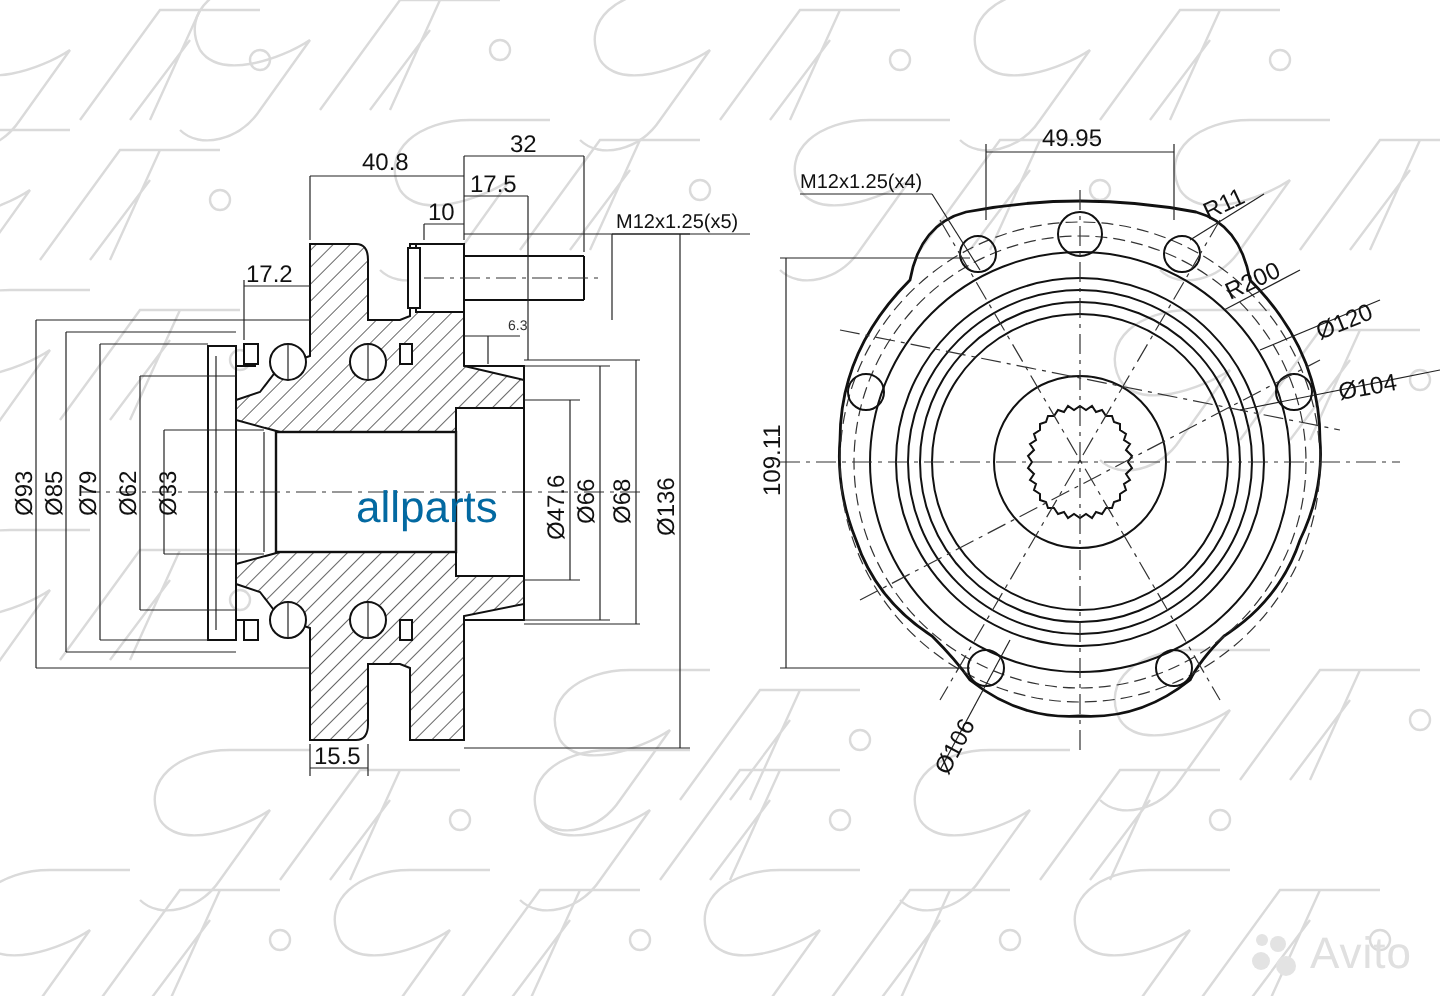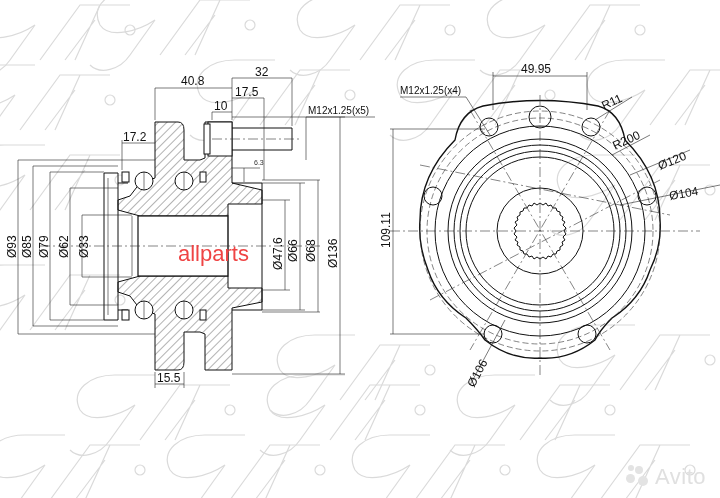"allparts" .allparts { color: #ef4444 -> #0369a1 }
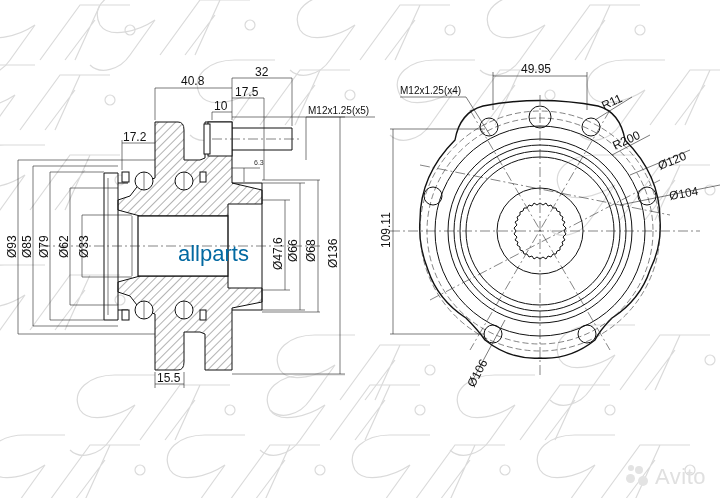"Avito" .avito { align-items: none -> center }
